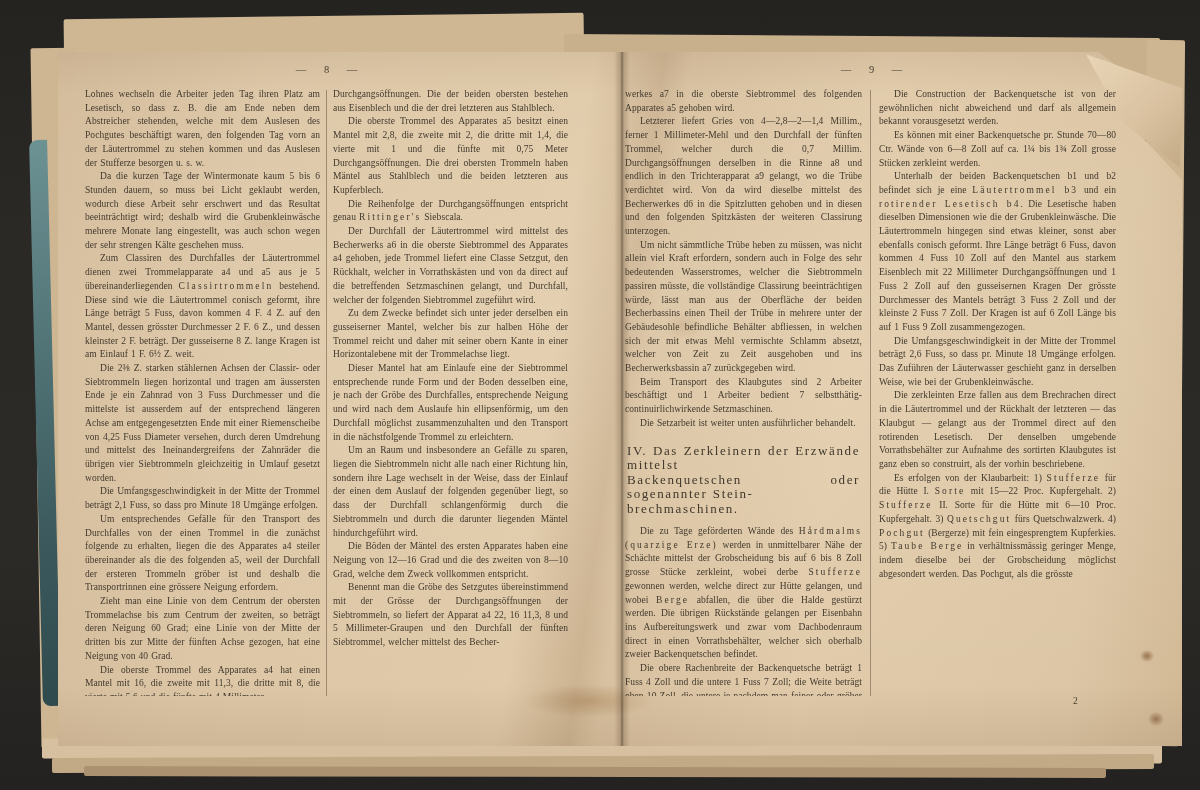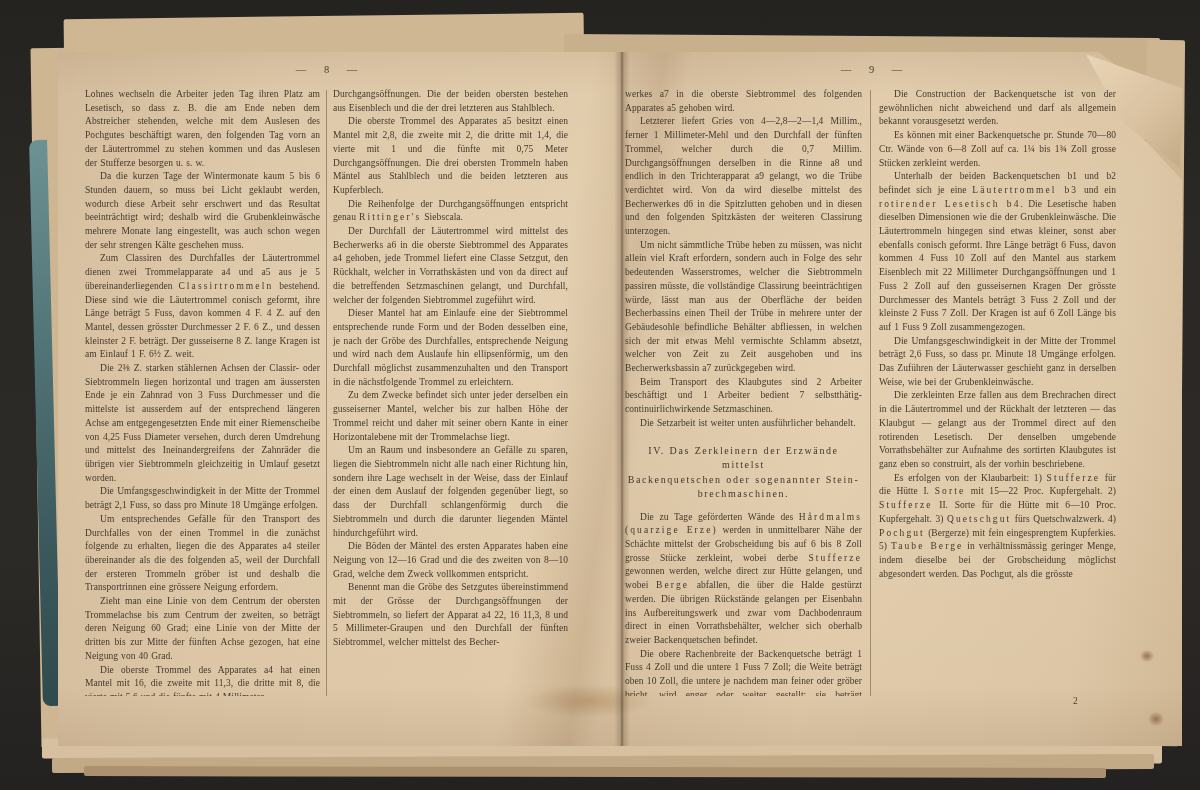"Dieser Mantel hat am Einlaufe" p.indent { order: before "Zu dem Zwecke befindet sich" -> after "Zu dem Zwecke befindet sich" }
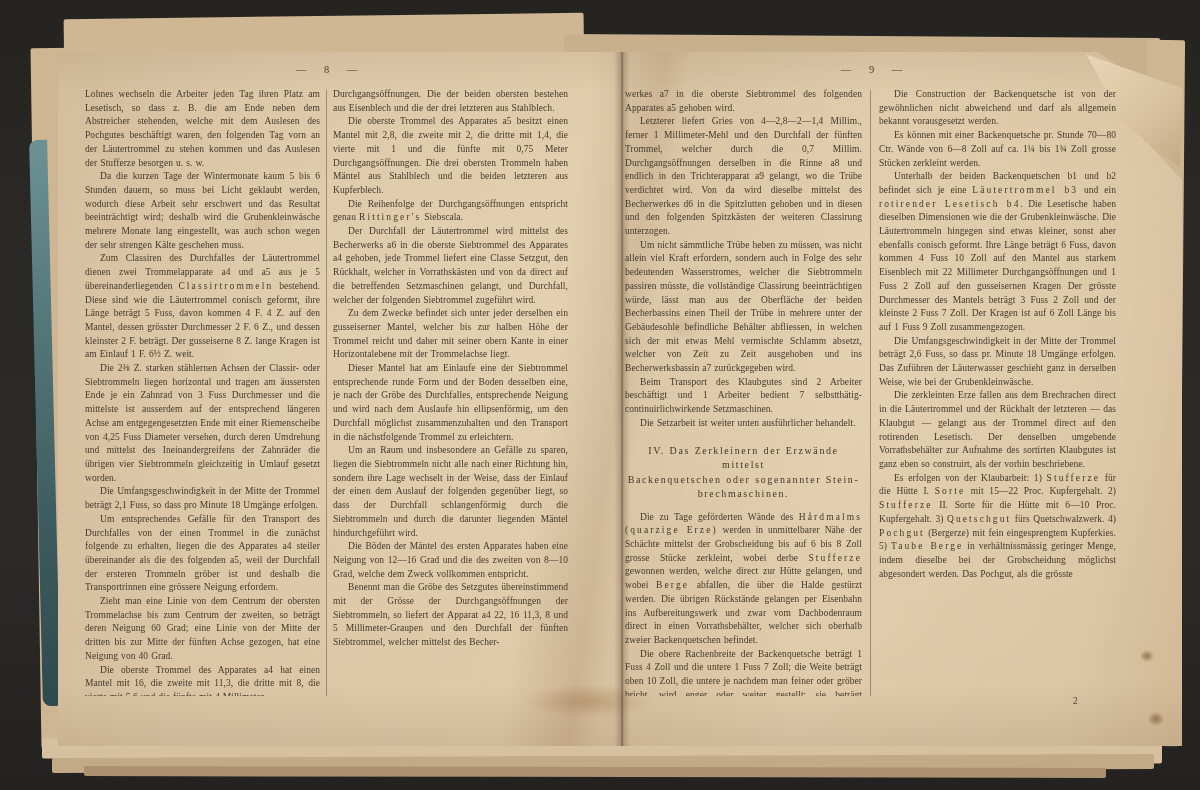"IV. Das Zerkleinern der Erzwände" .section-heading { font-size: 10px -> 13px; text-align: center -> none }
